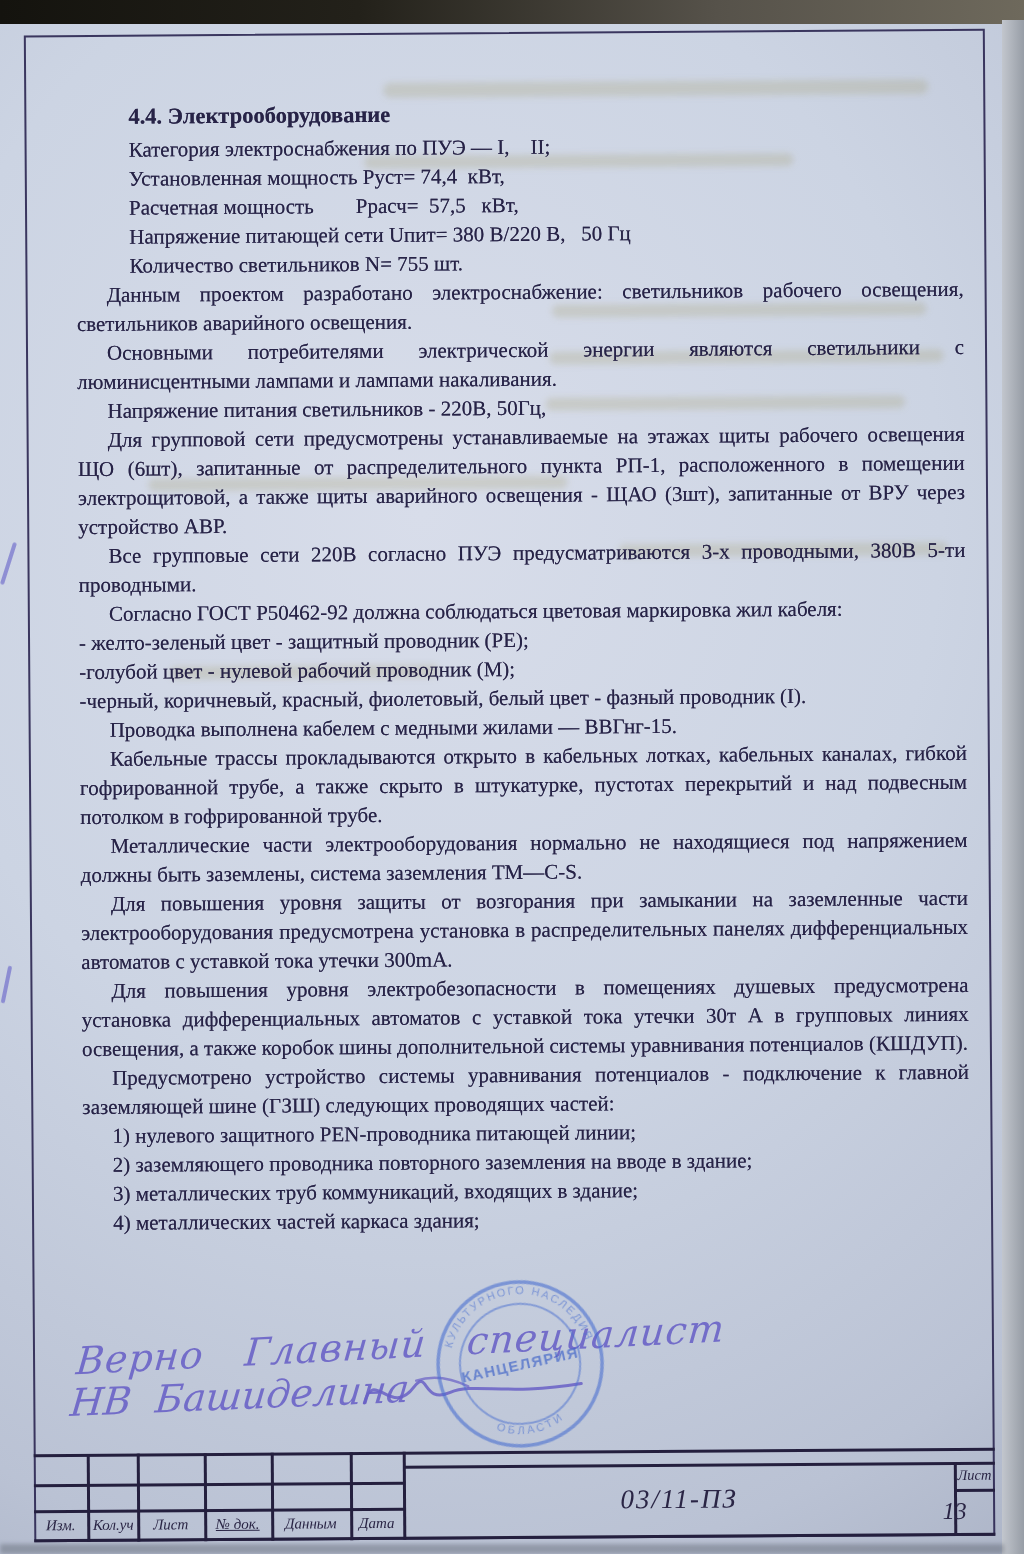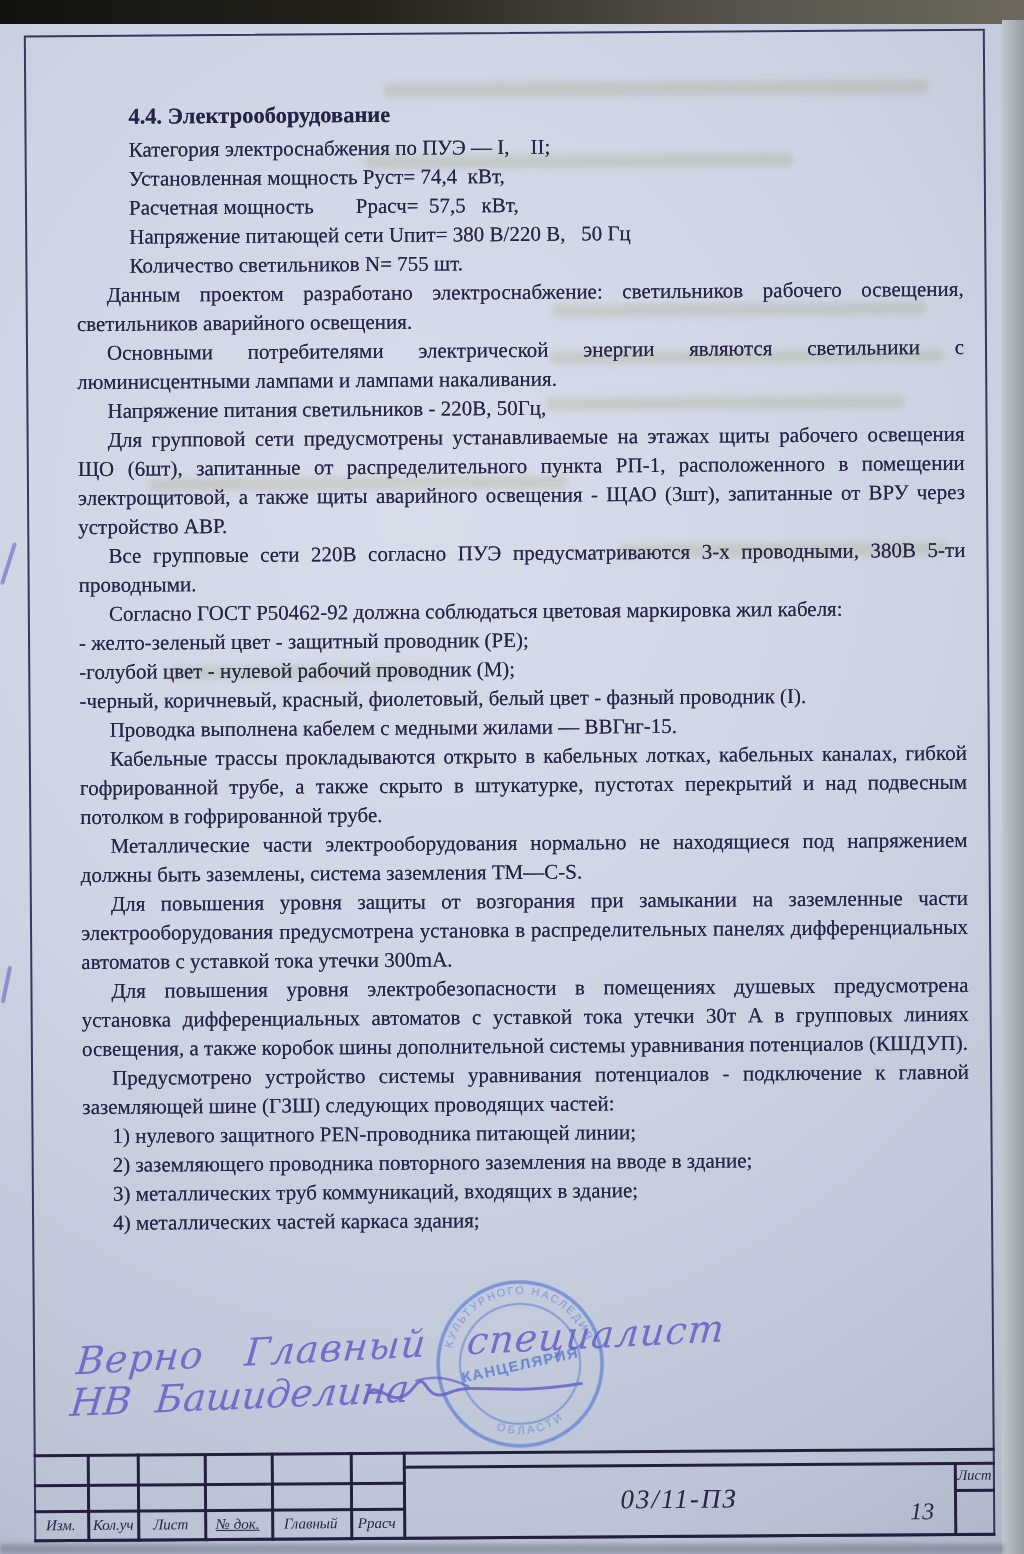"Главный" div.tb-label { text: Главный -> Данным }
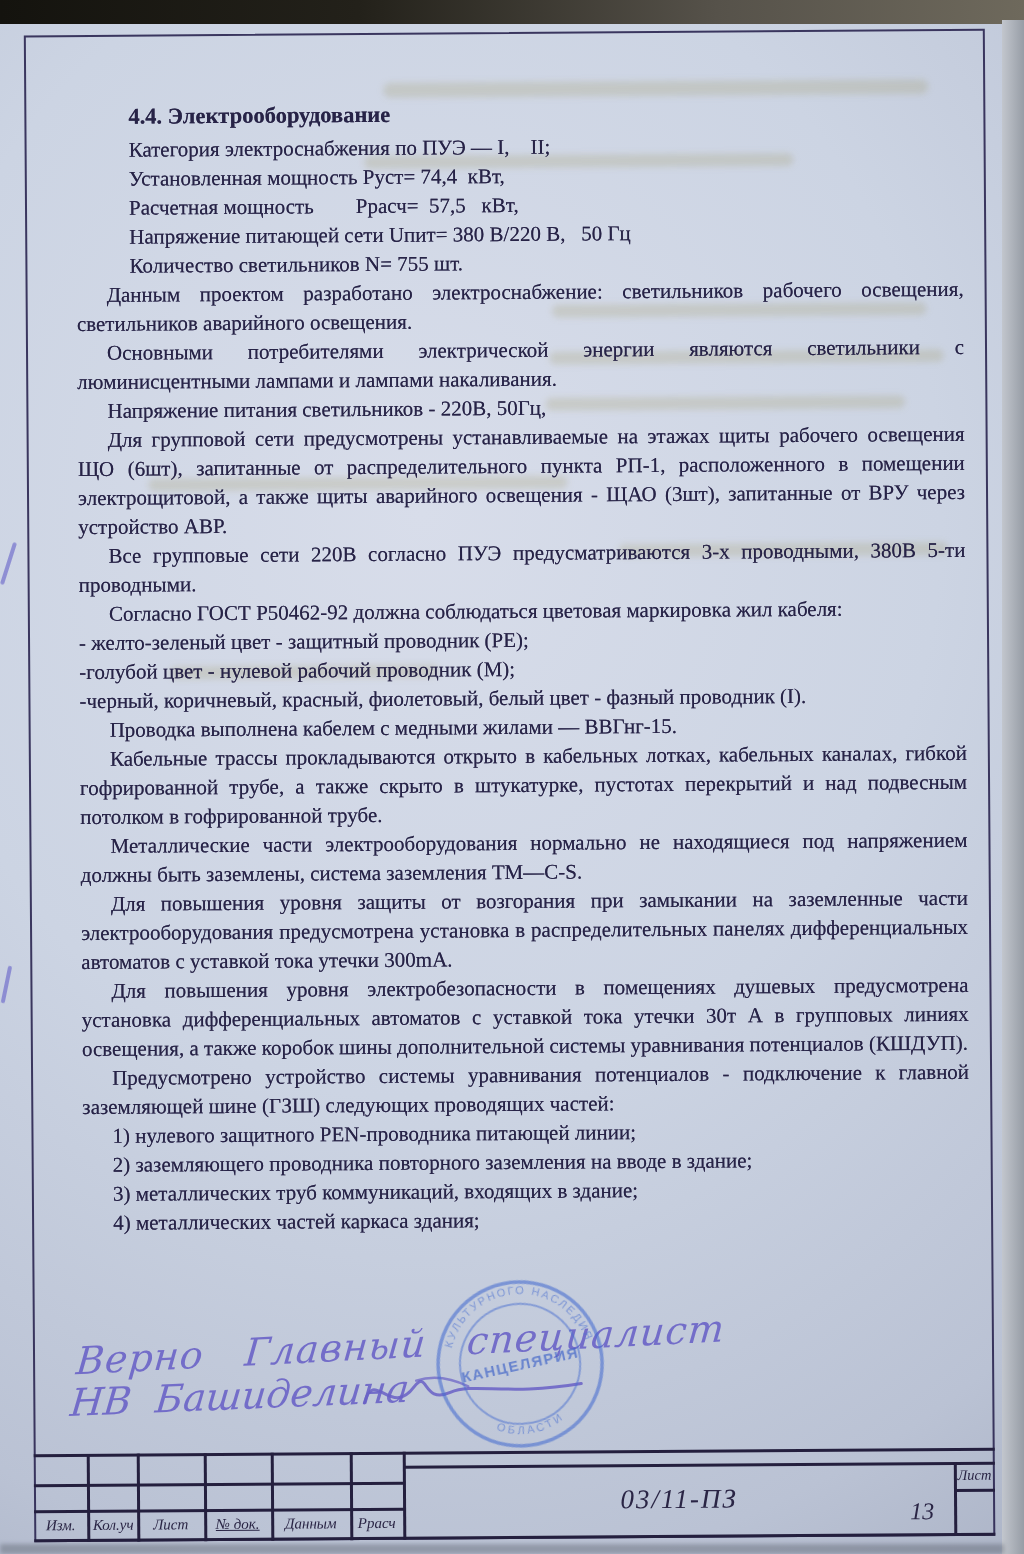"Ррасч" div.tb-label { text: Ррасч -> Дата }
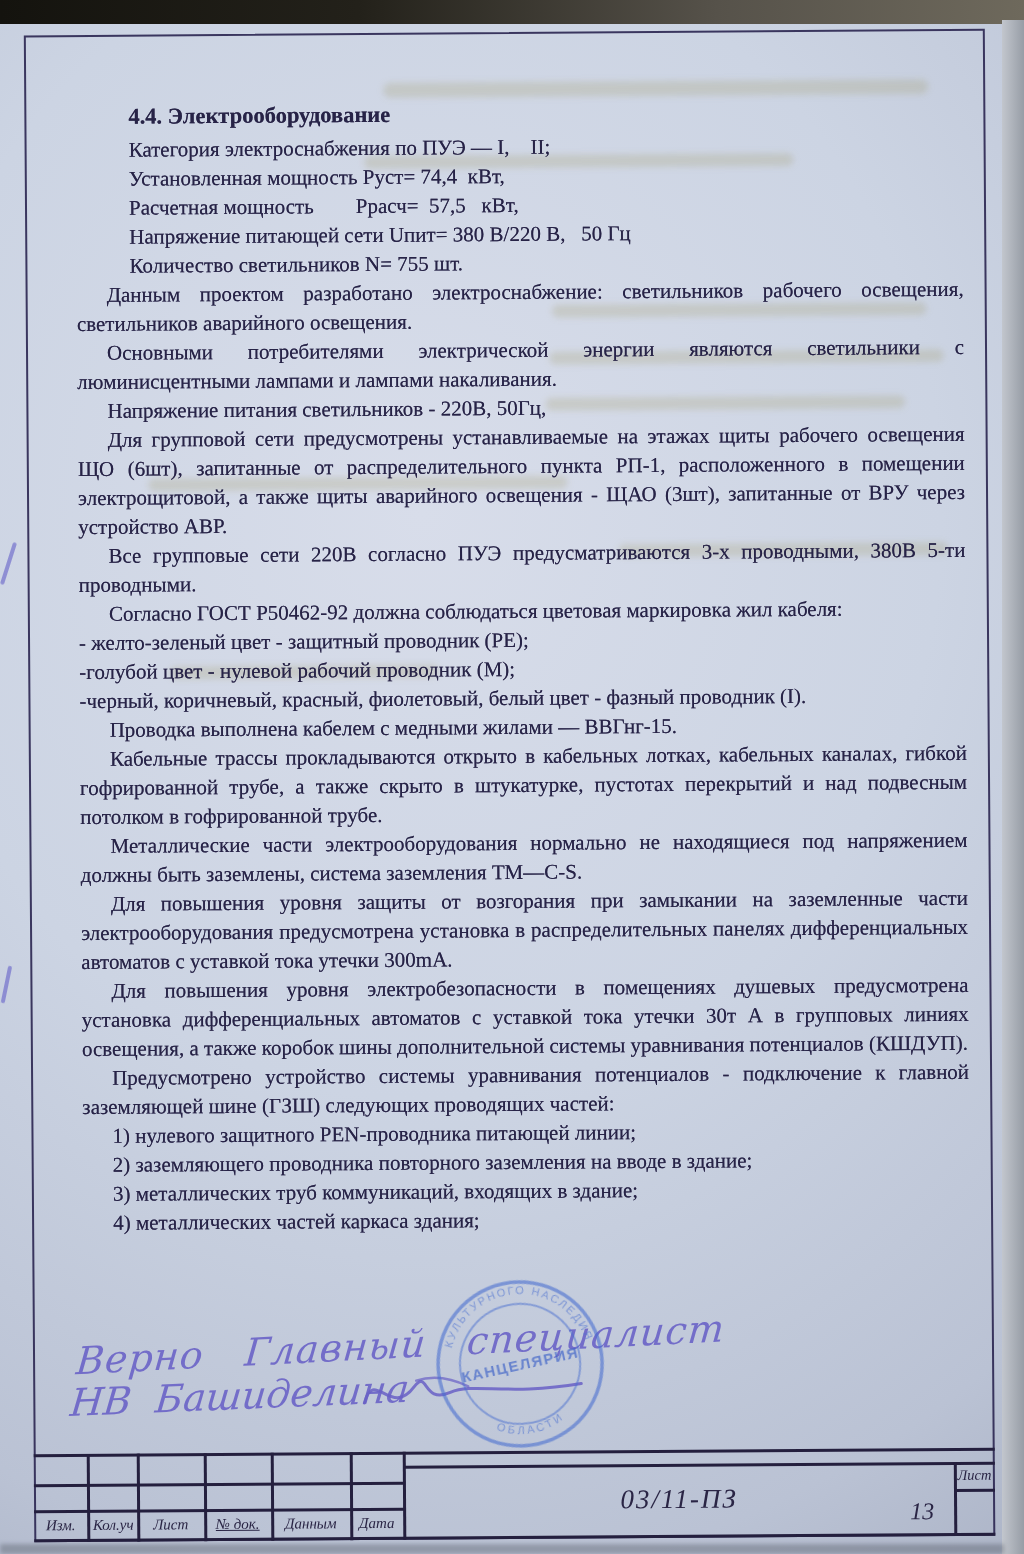"13" .tb-sheetnum { left: 876px -> 900px; text-align: none -> center }
